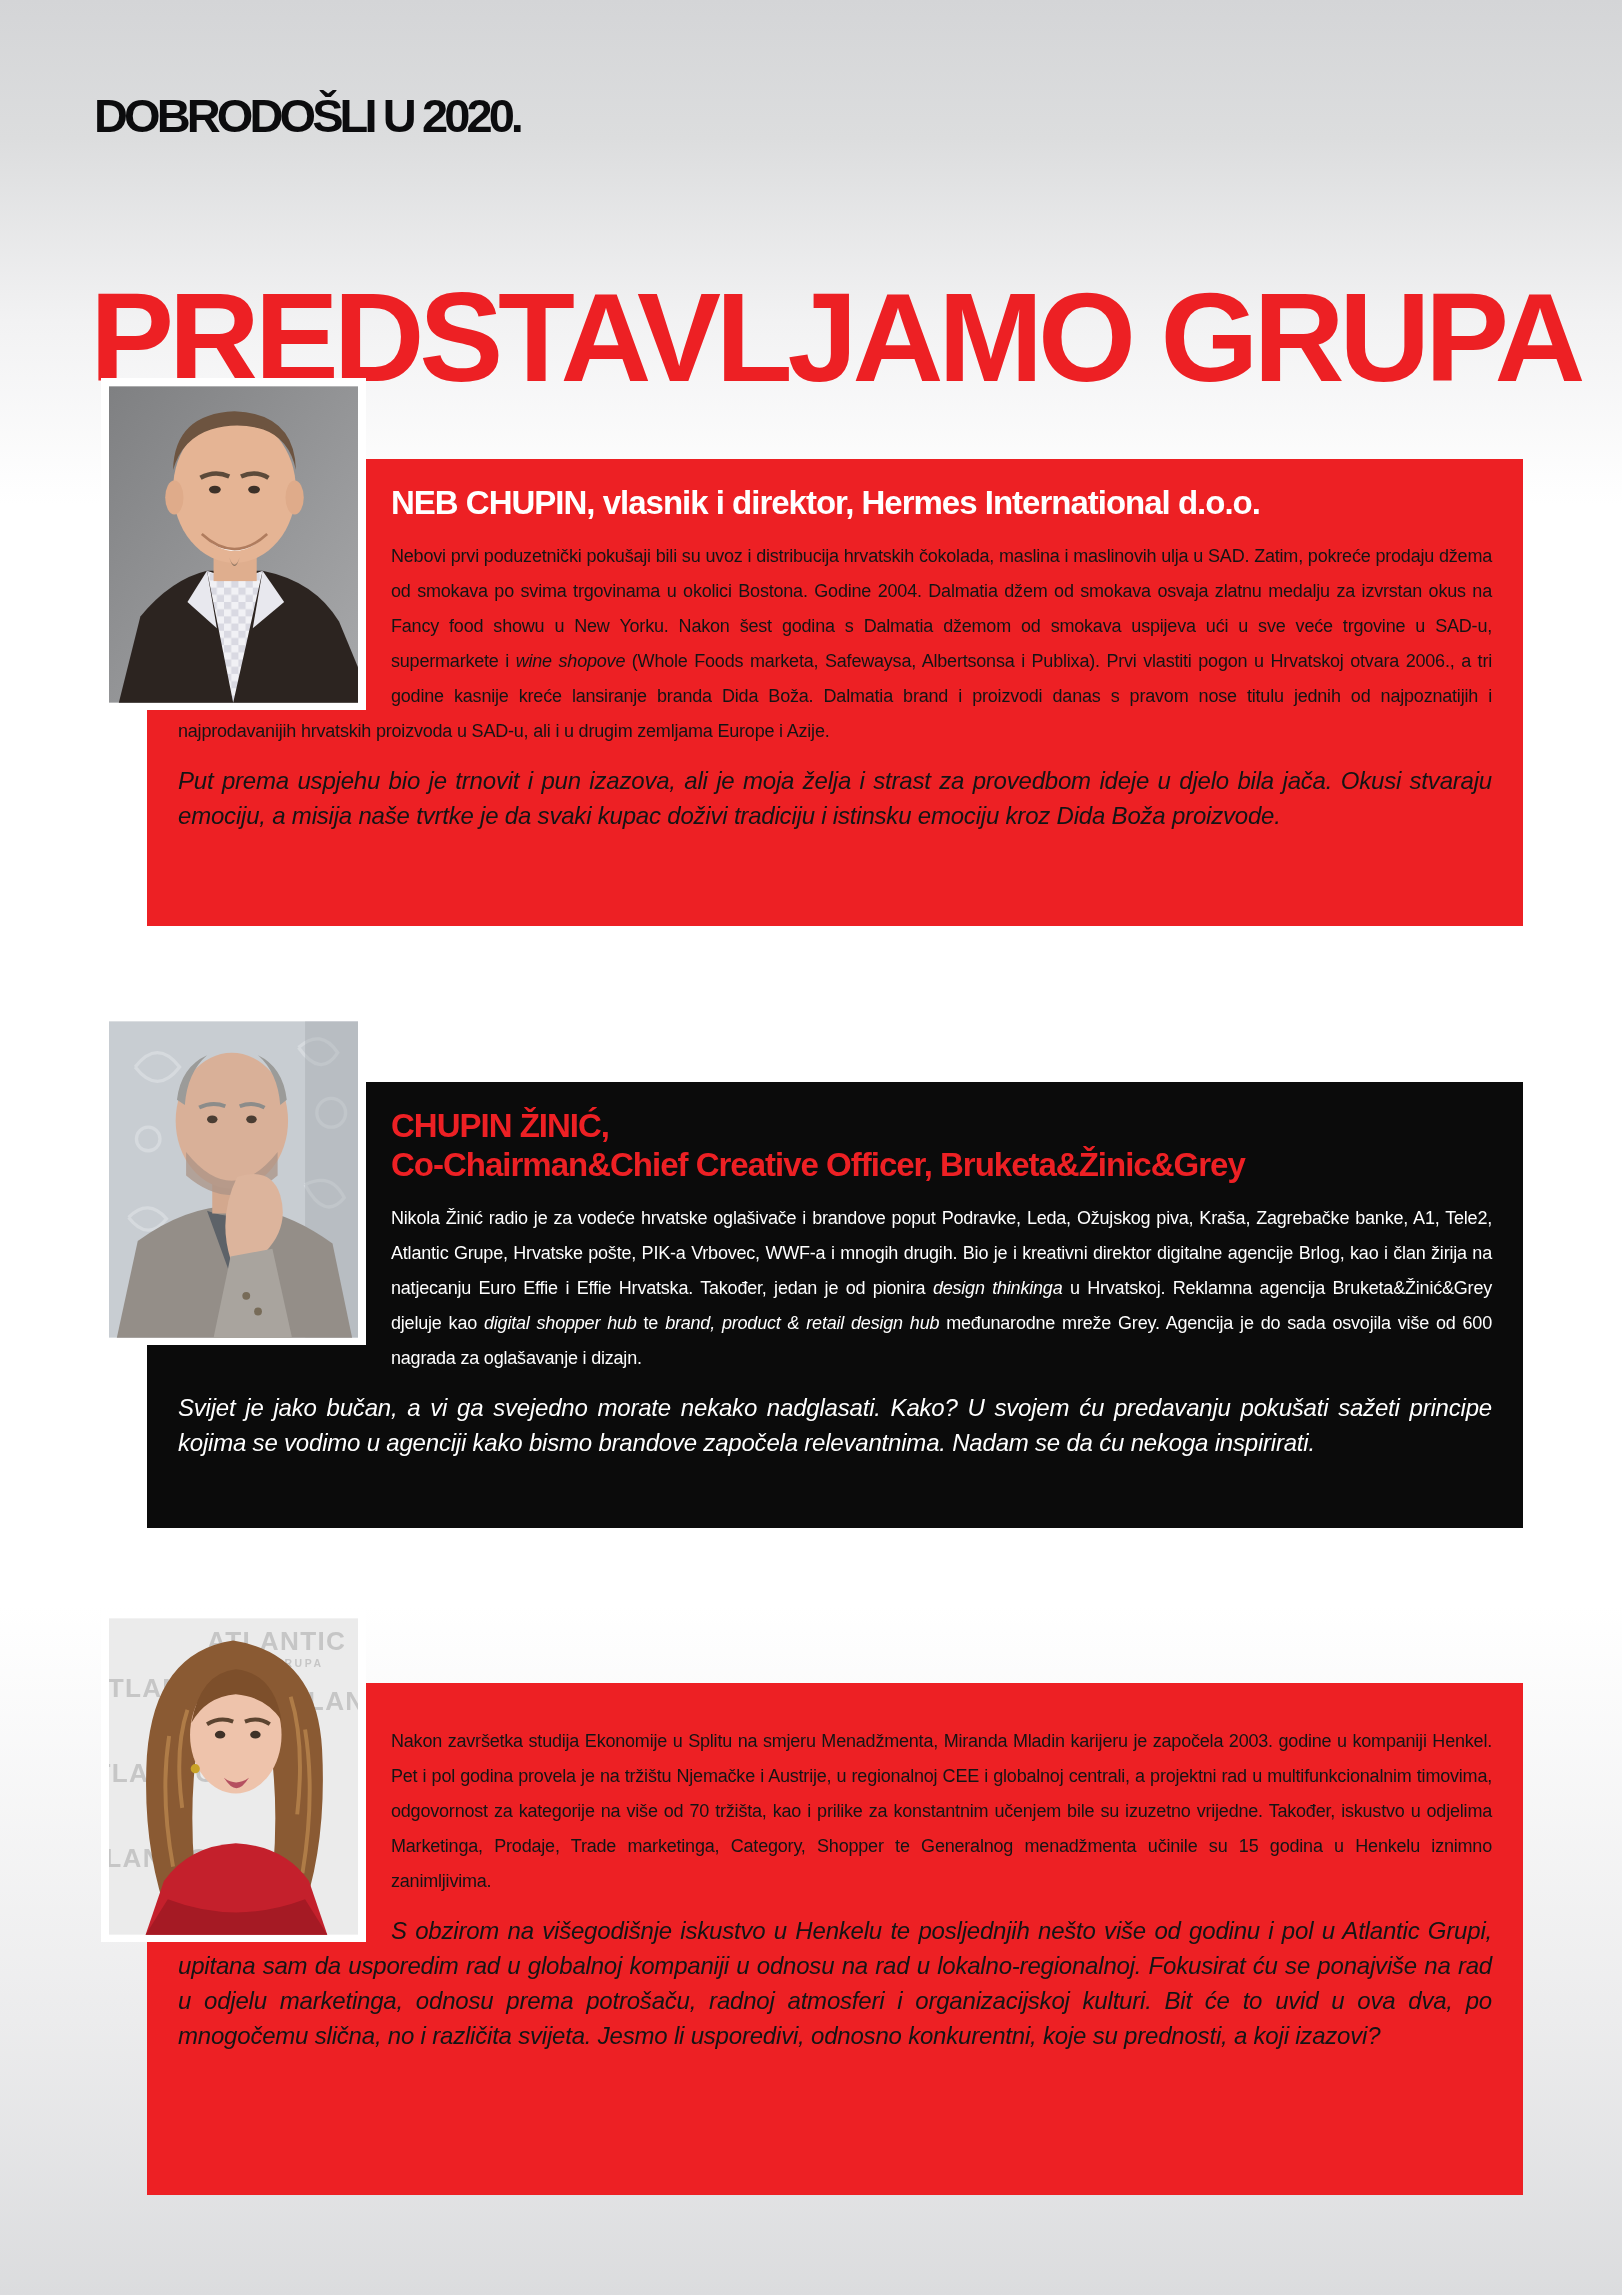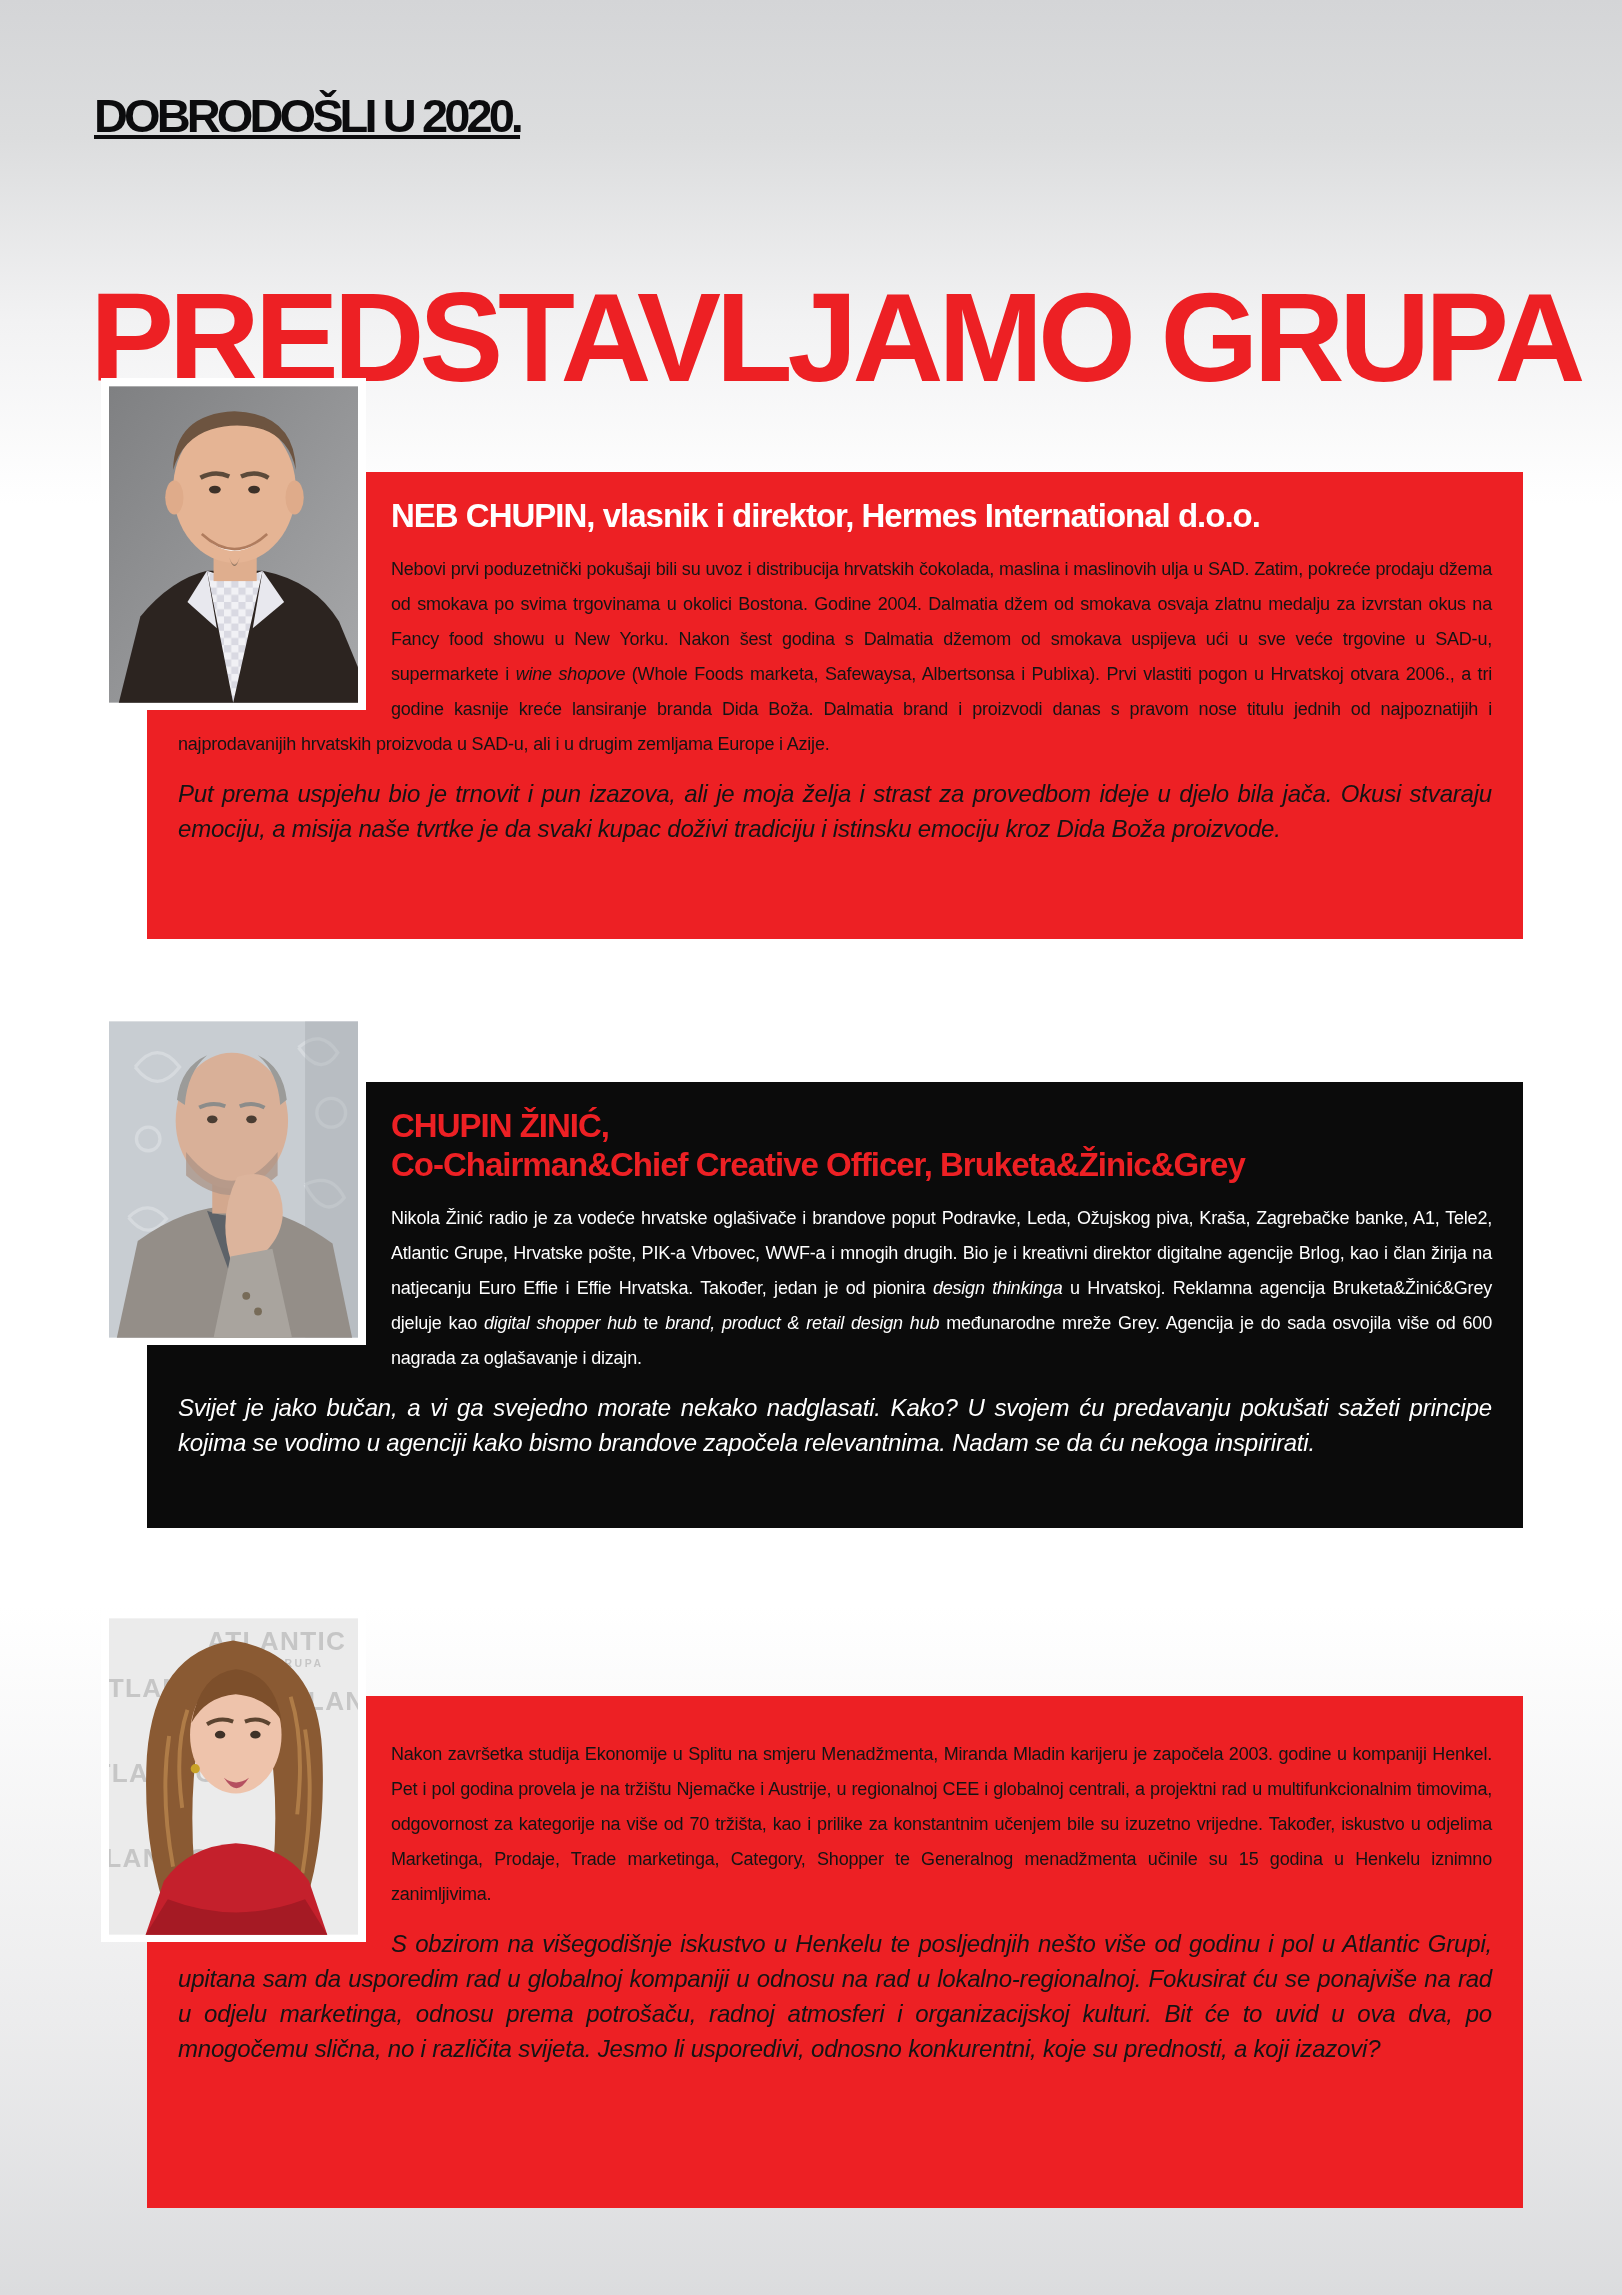"DOBRODOŠLI U 2020." .kicker { text-decoration: underline -> none }
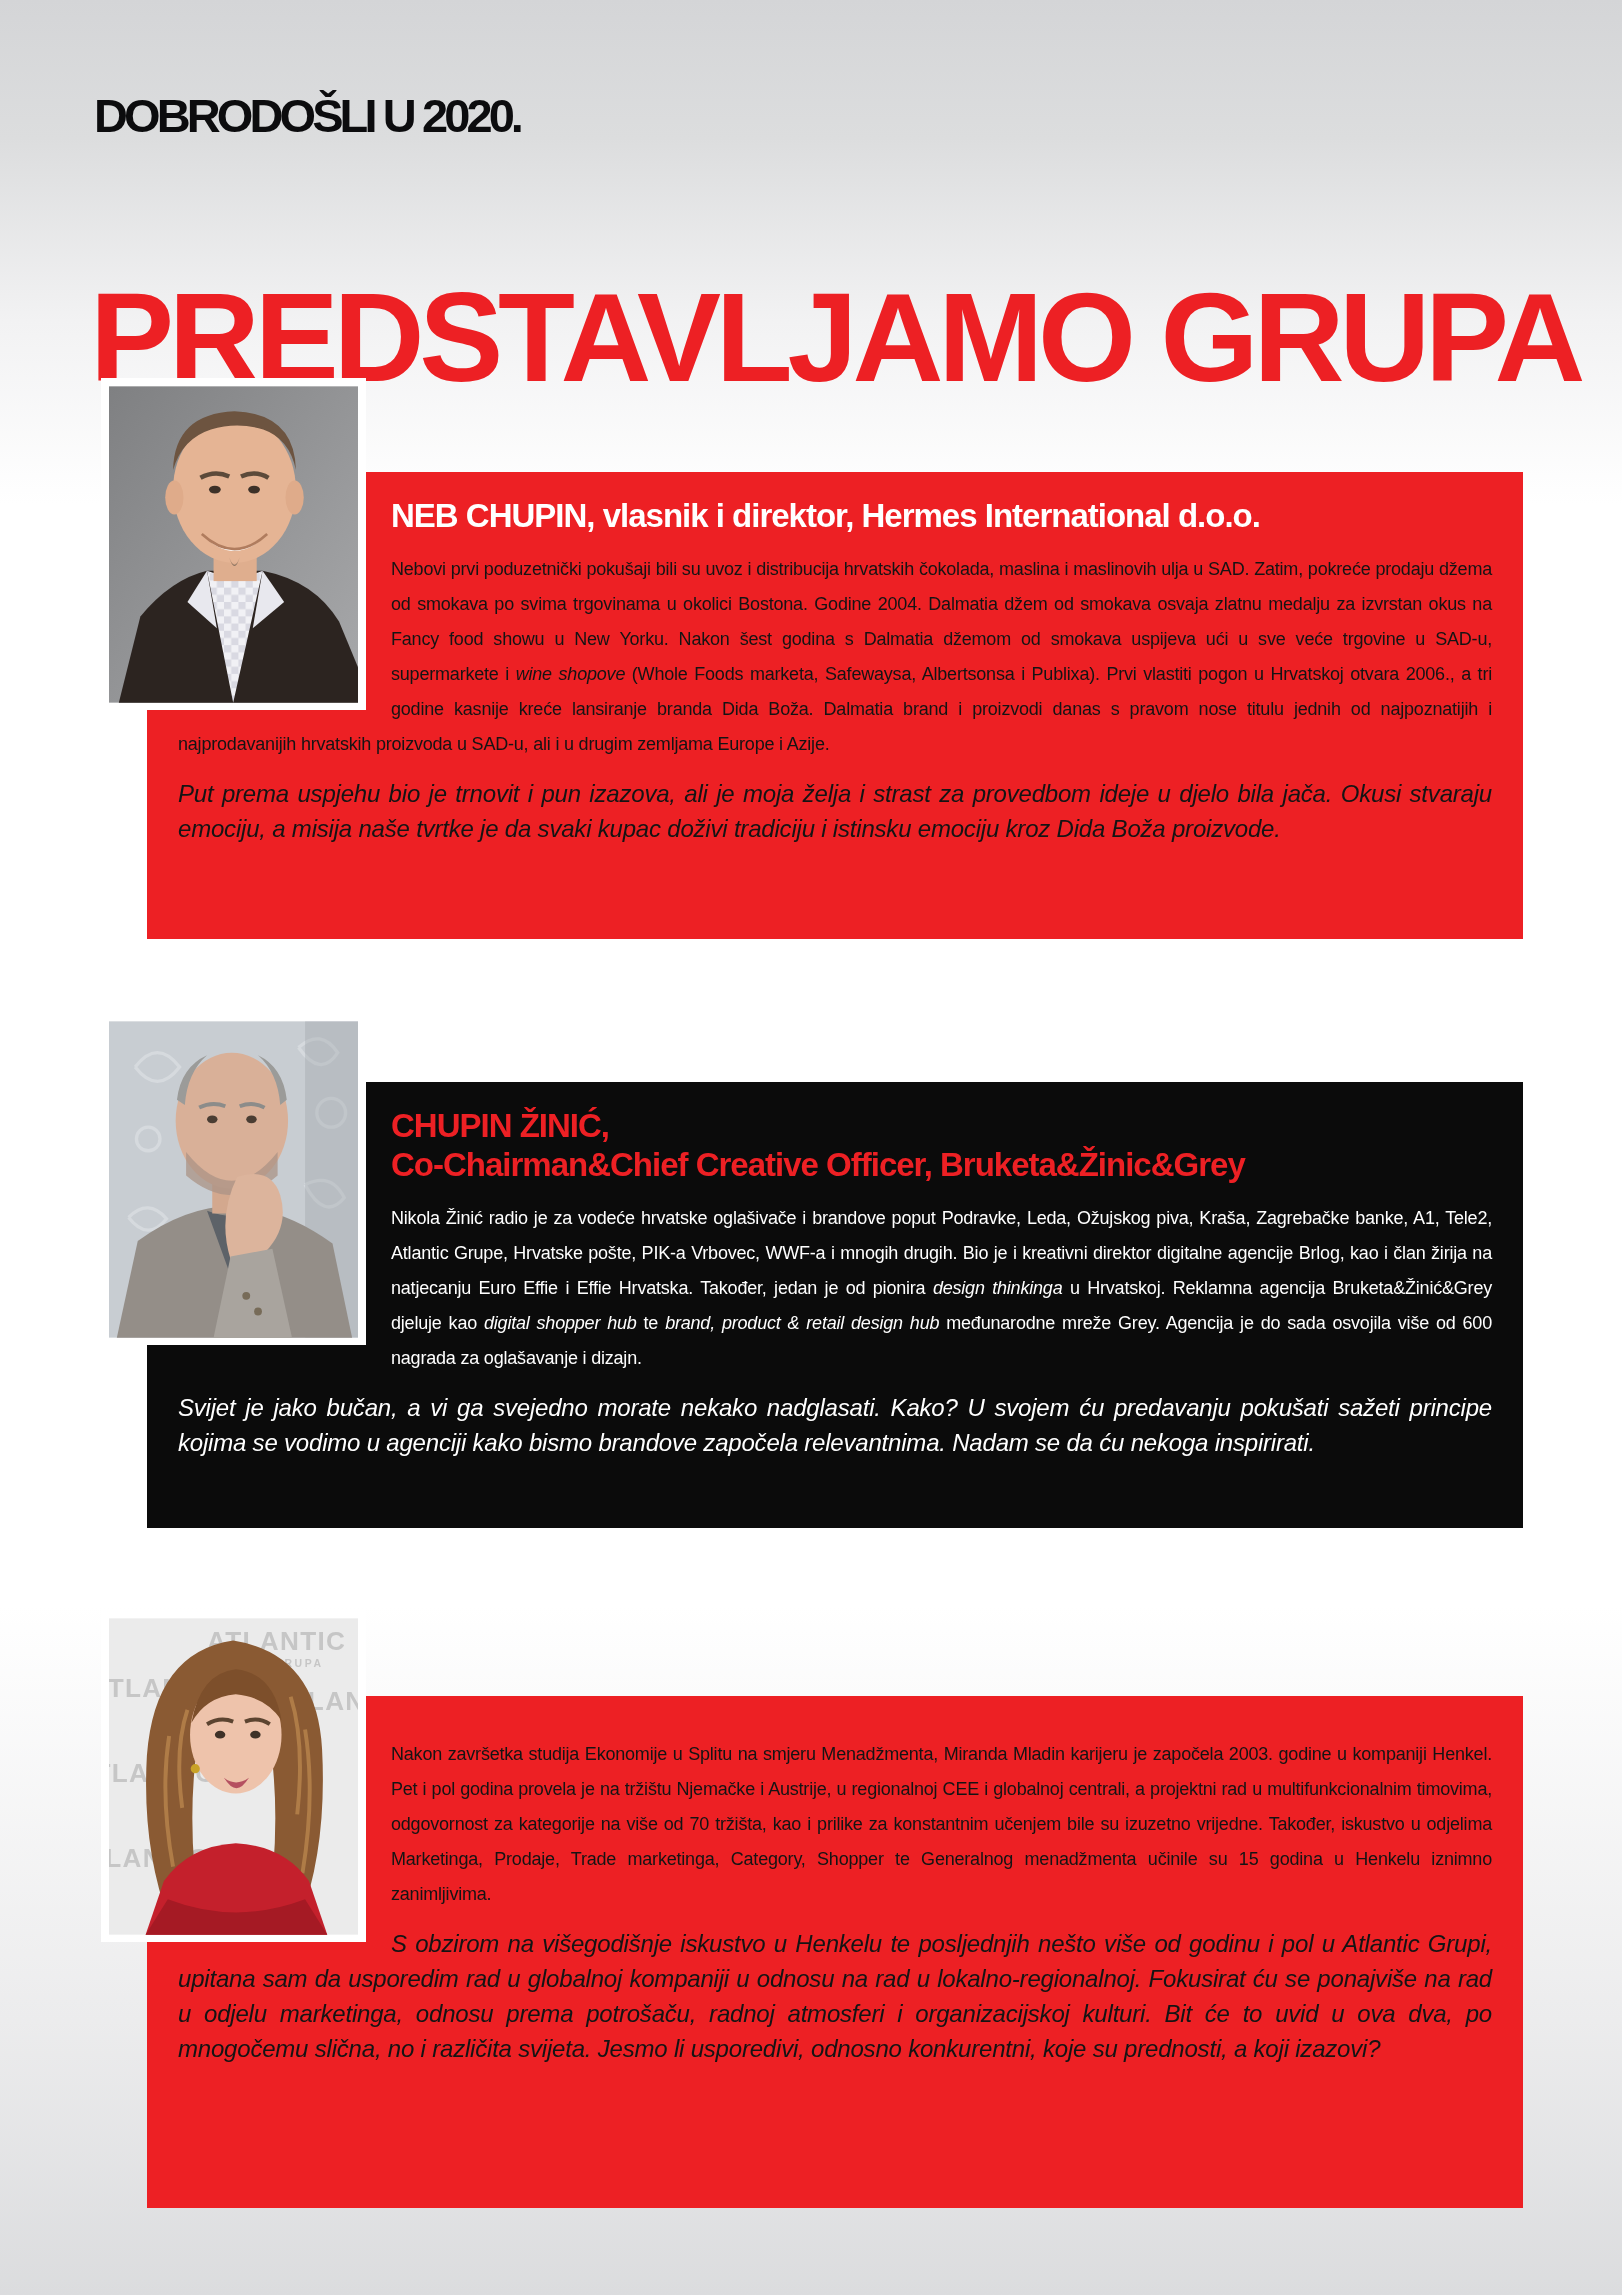"NEB CHUPIN, vlasnik i direktor," .box.red-panel { margin-top: 13px -> none }
